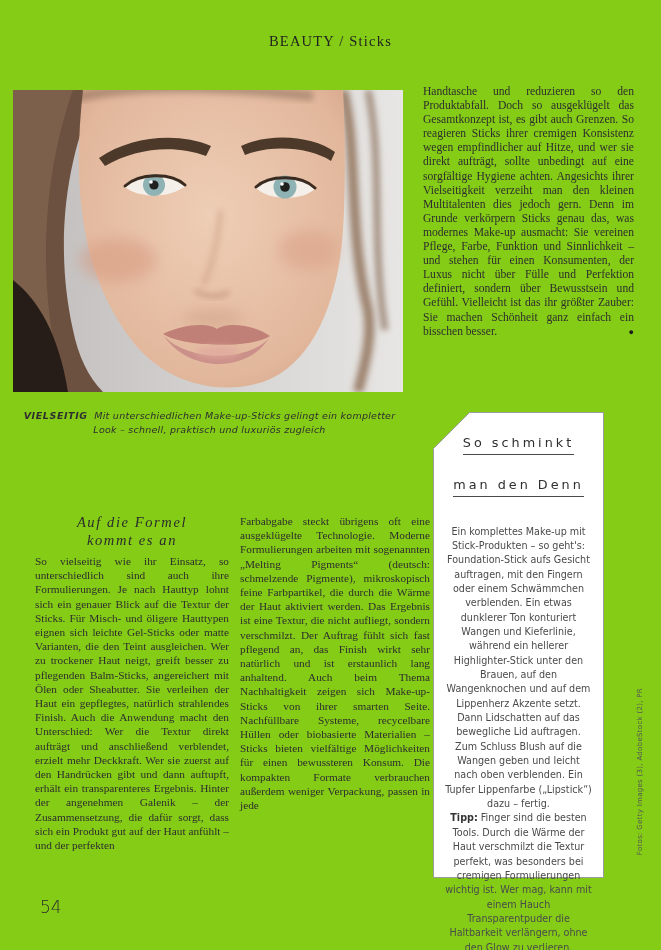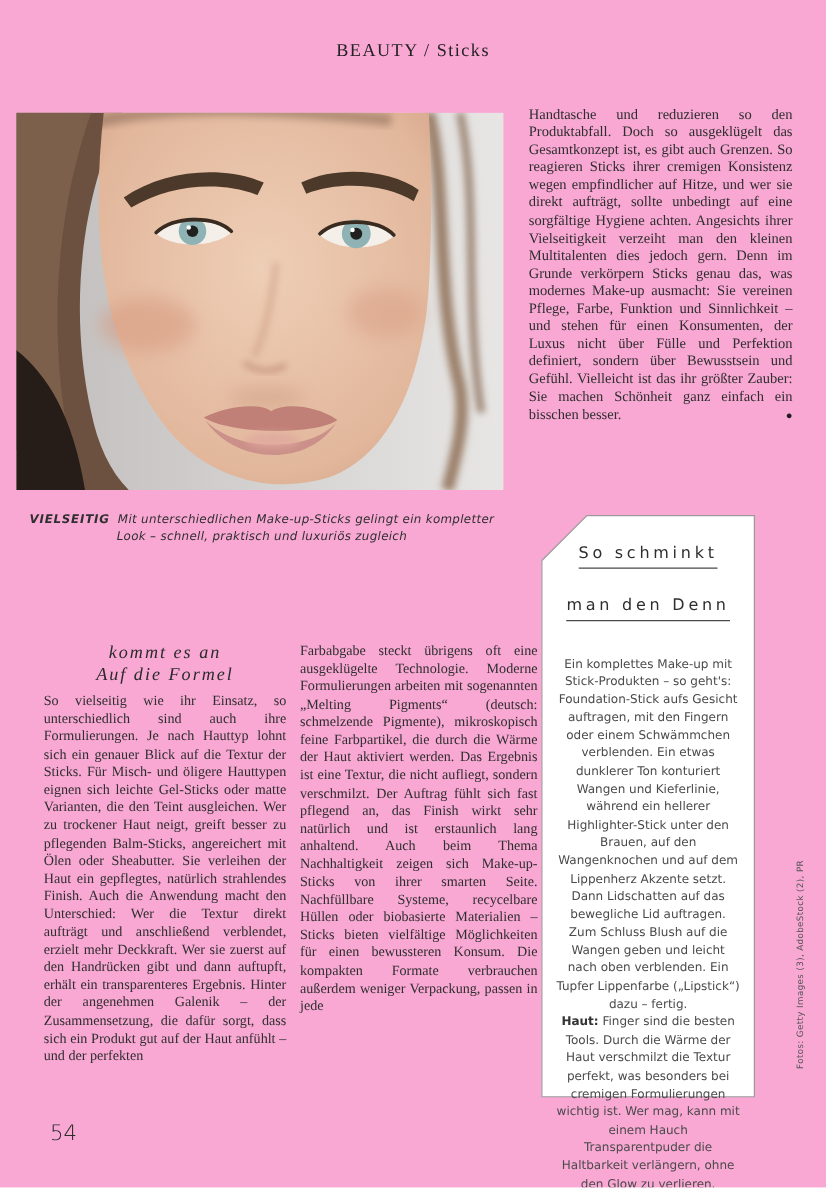"BEAUTY / Sticks" .page { background: #f9a8d4 -> #84cc16 }
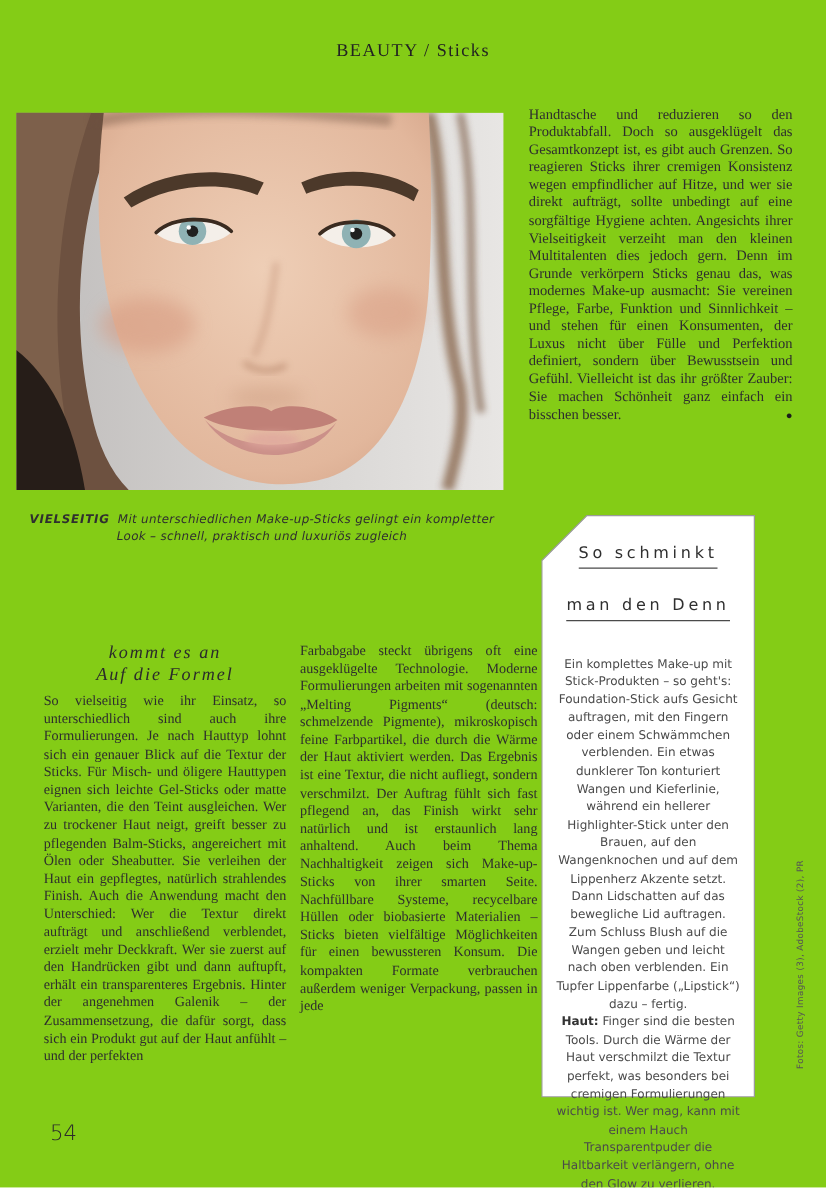"kommt es an" span { order: before "Auf die Formel" -> after "Auf die Formel" }
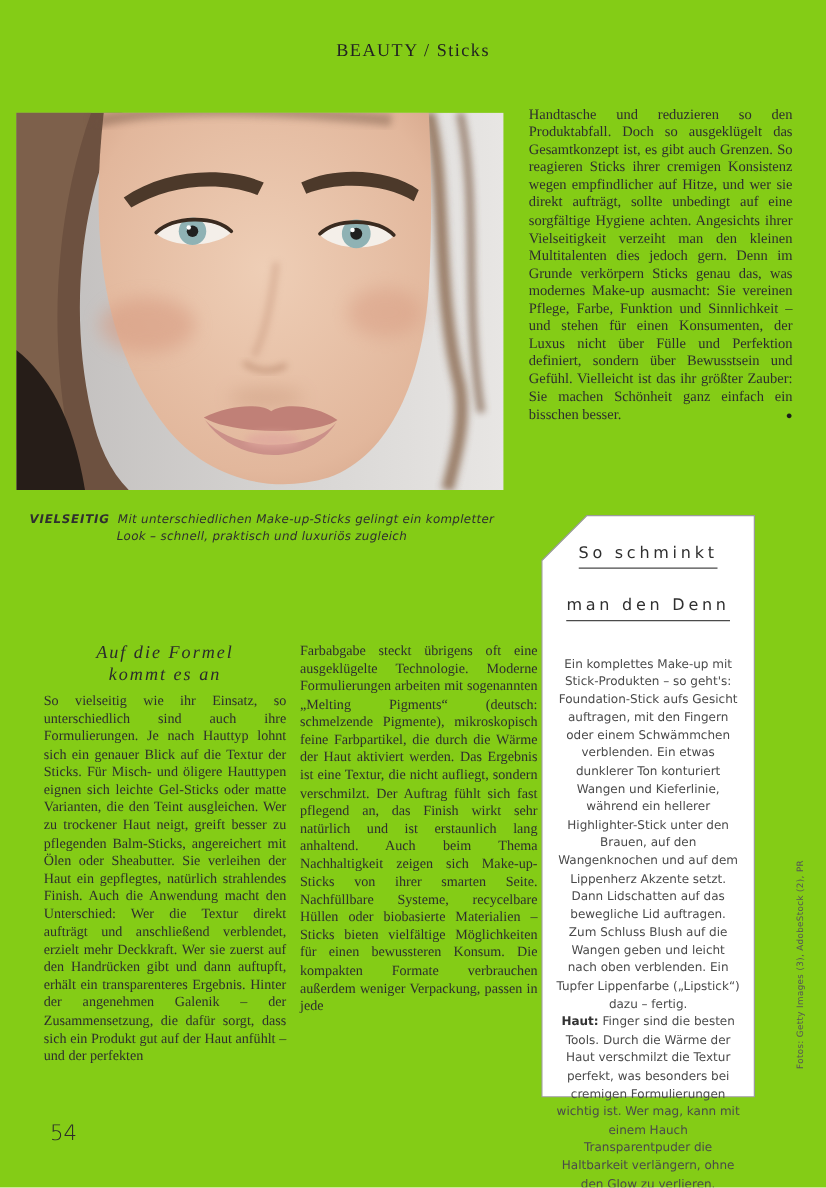"Haut:" span.tip-label { text: Haut -> Tipp }
